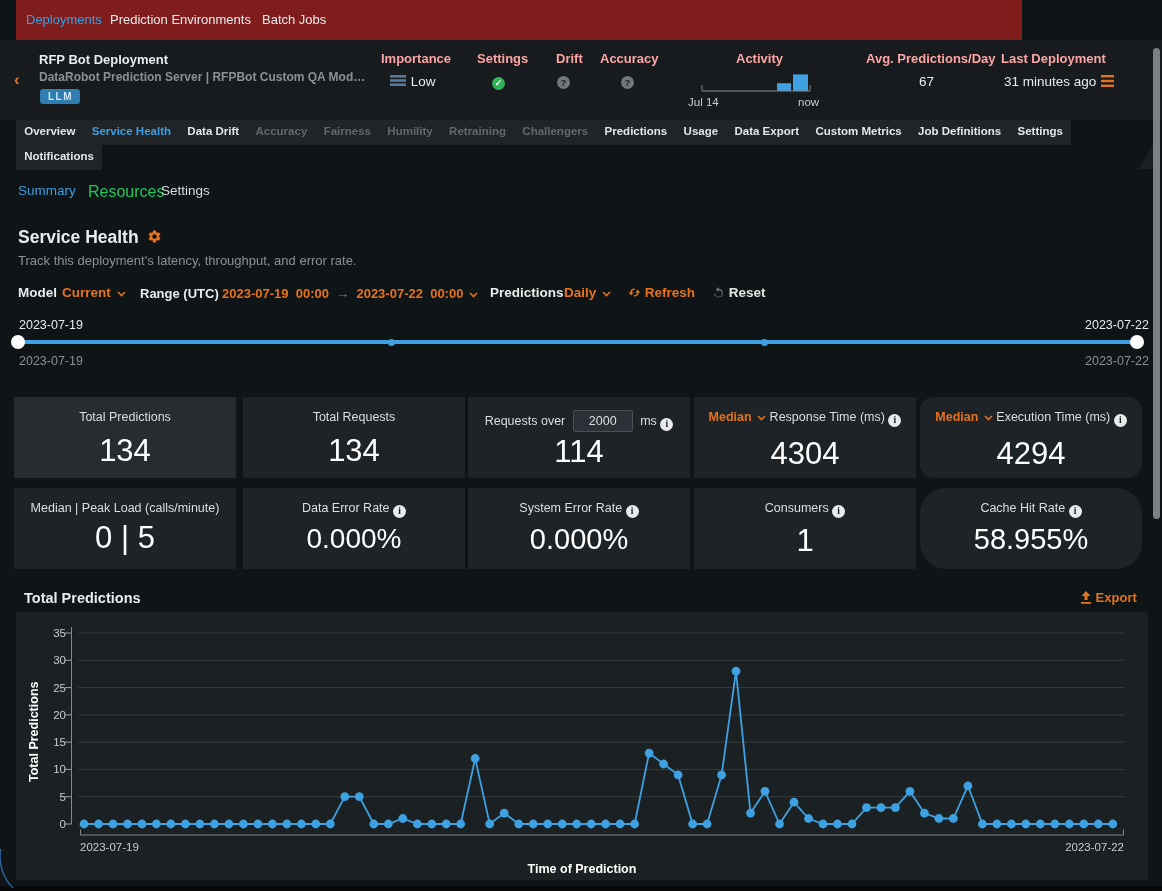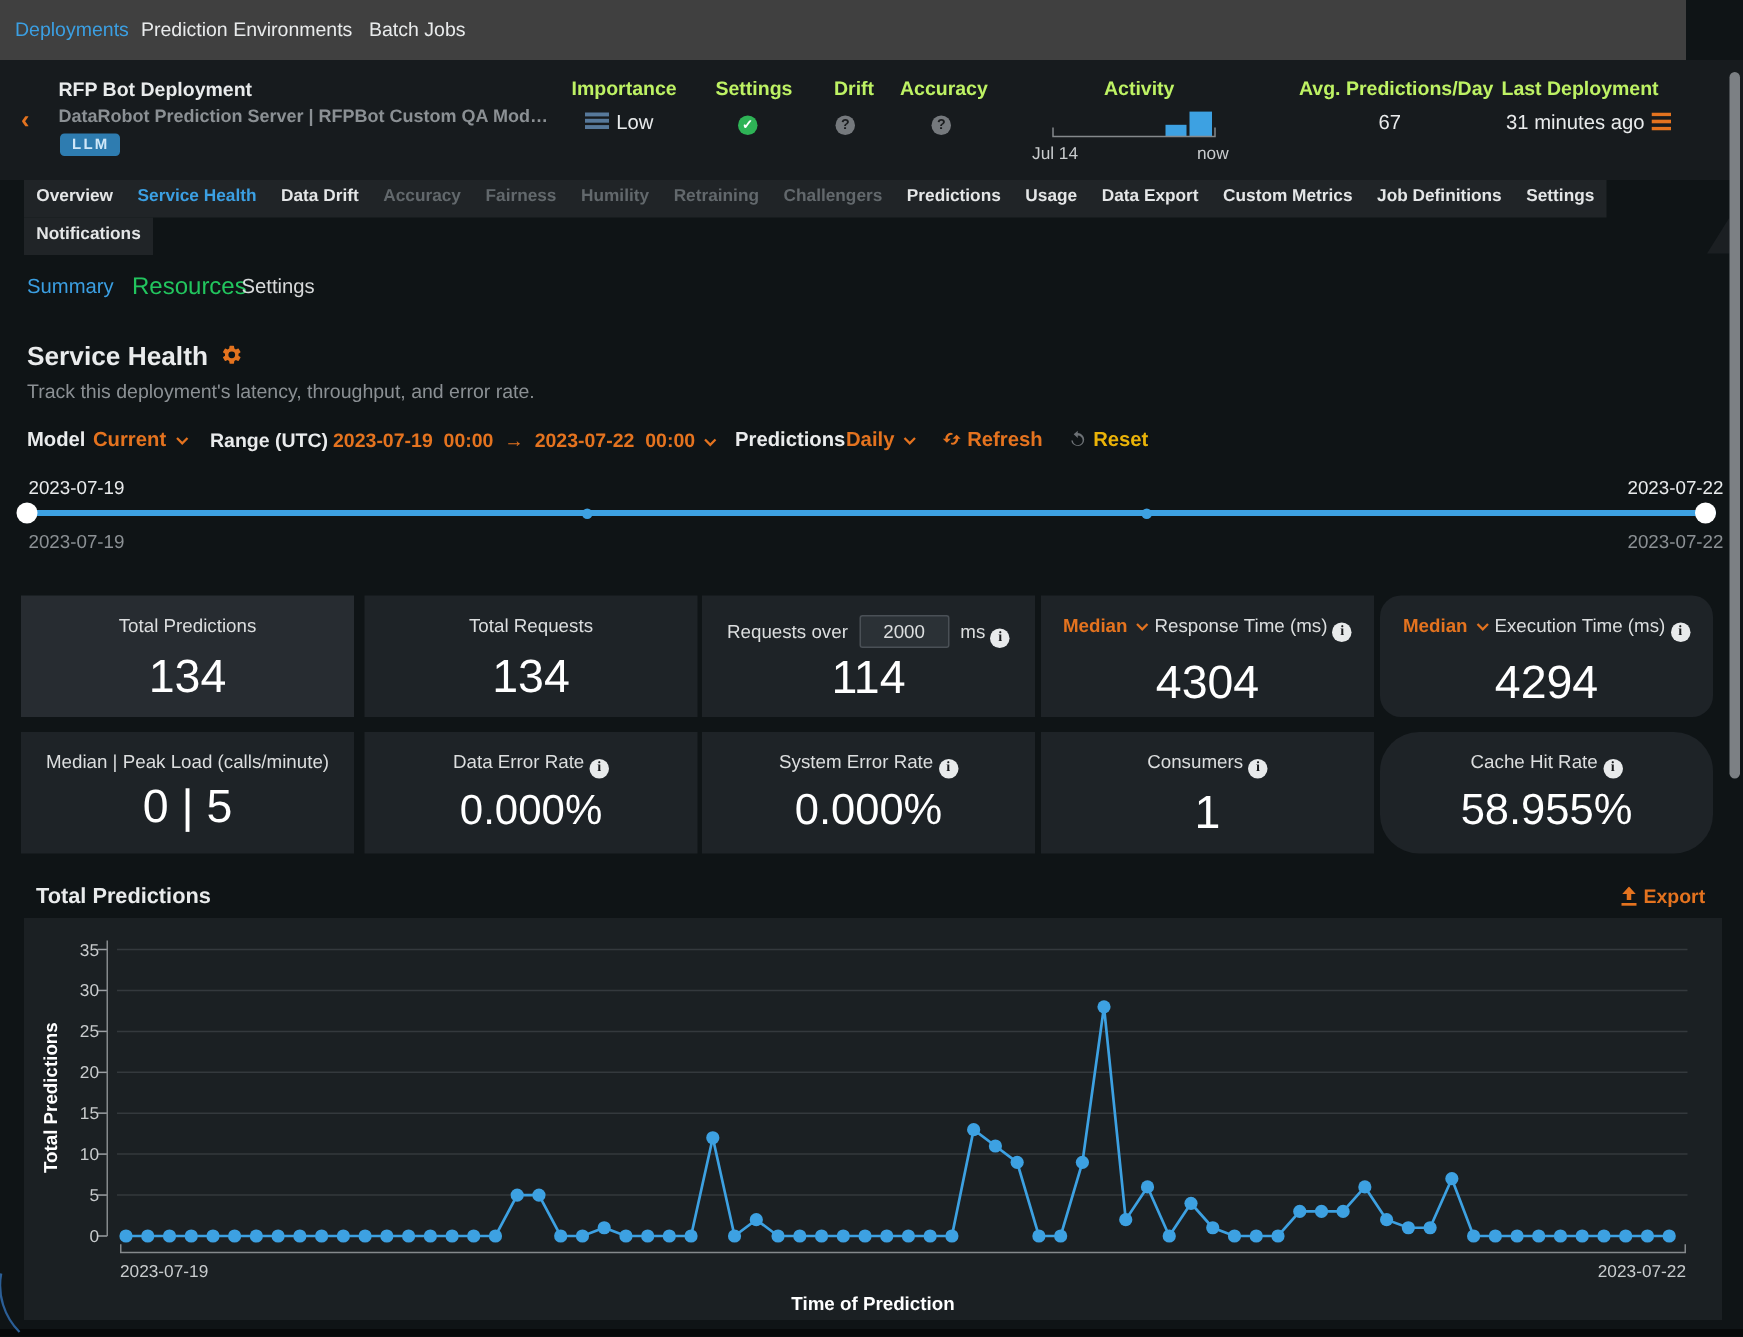"Deployments" #nav { background: #404040 -> #7f1d1d; left: 0 -> 16px; width: 1124px -> 1006px }
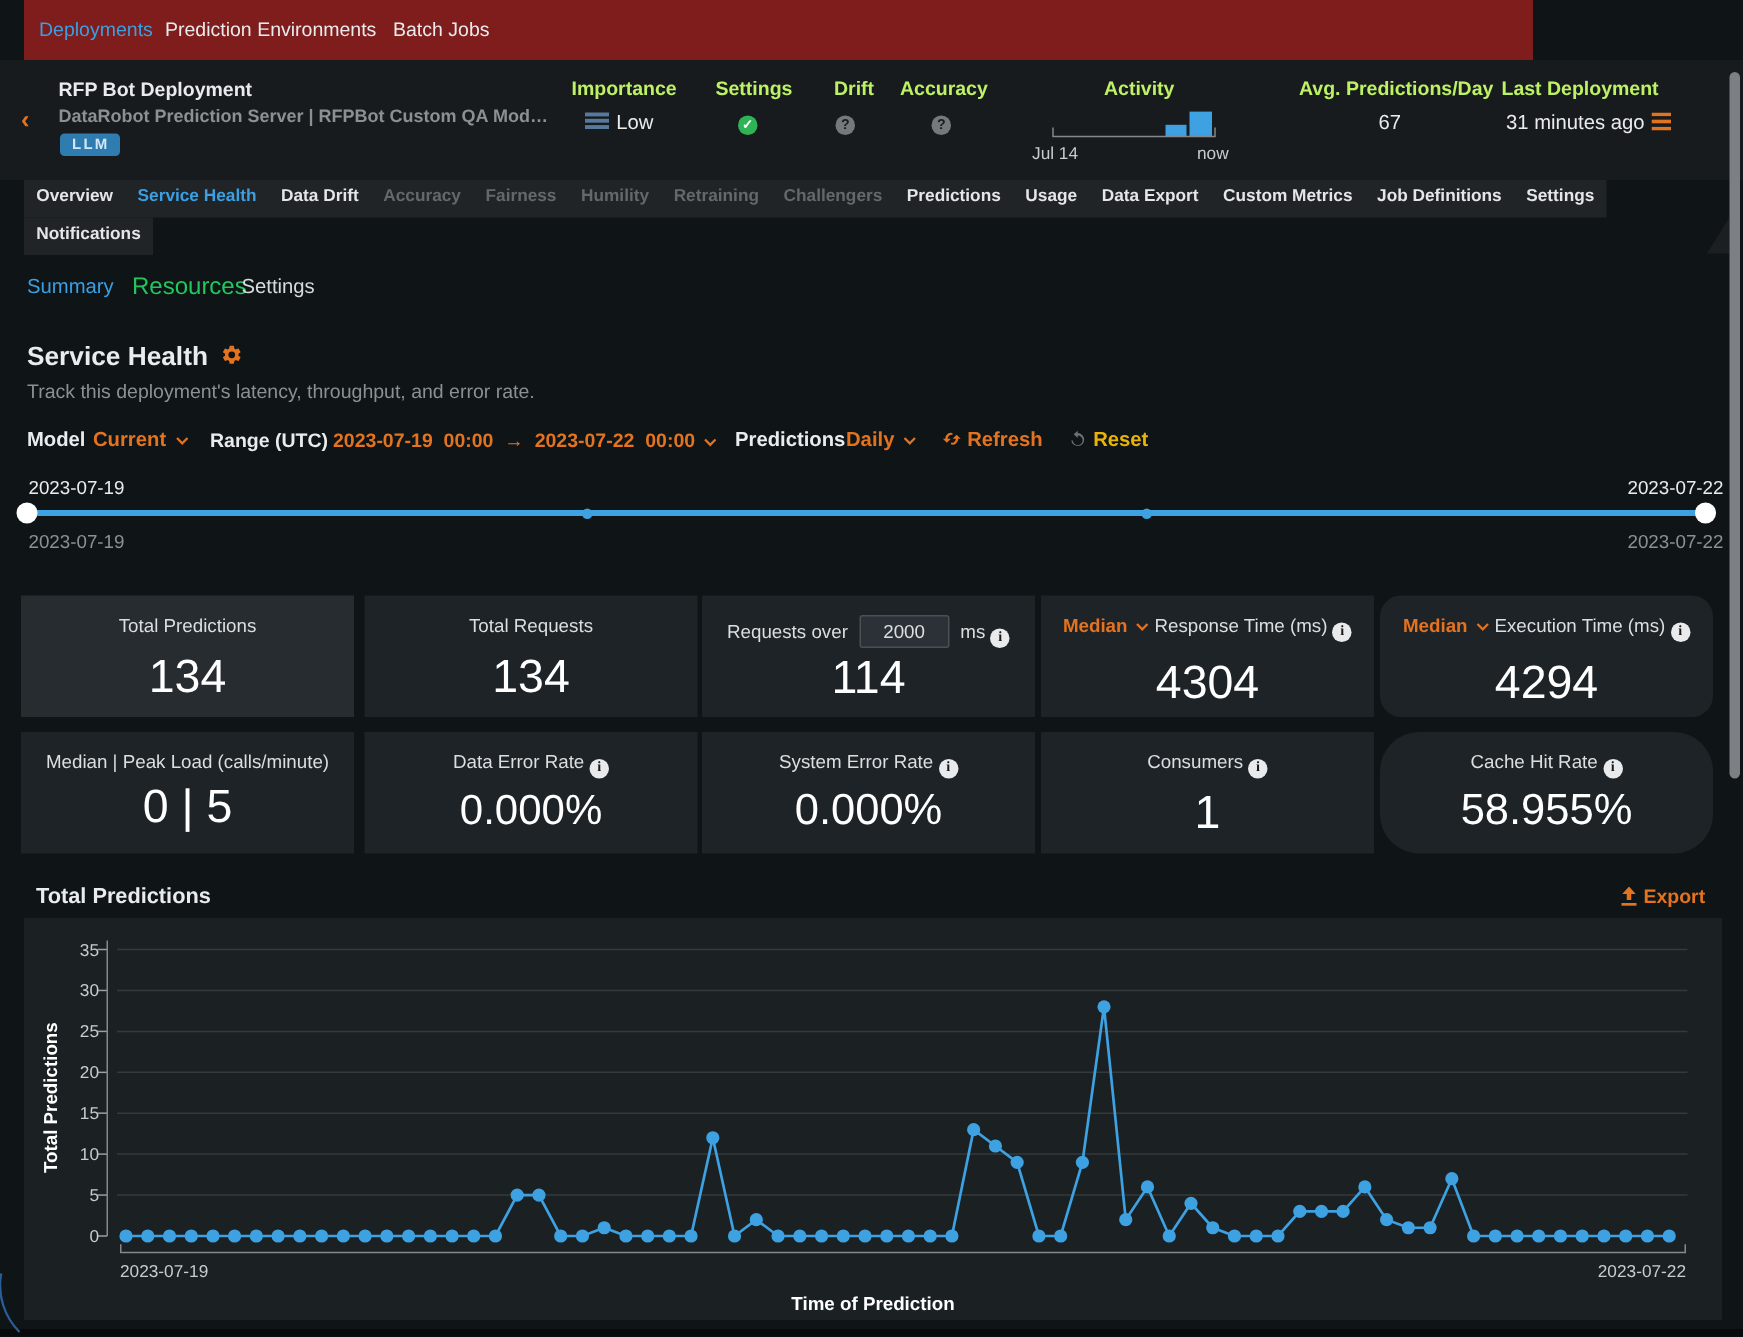"Importance" .hcol-label { color: #bef264 -> #fca5a5 }
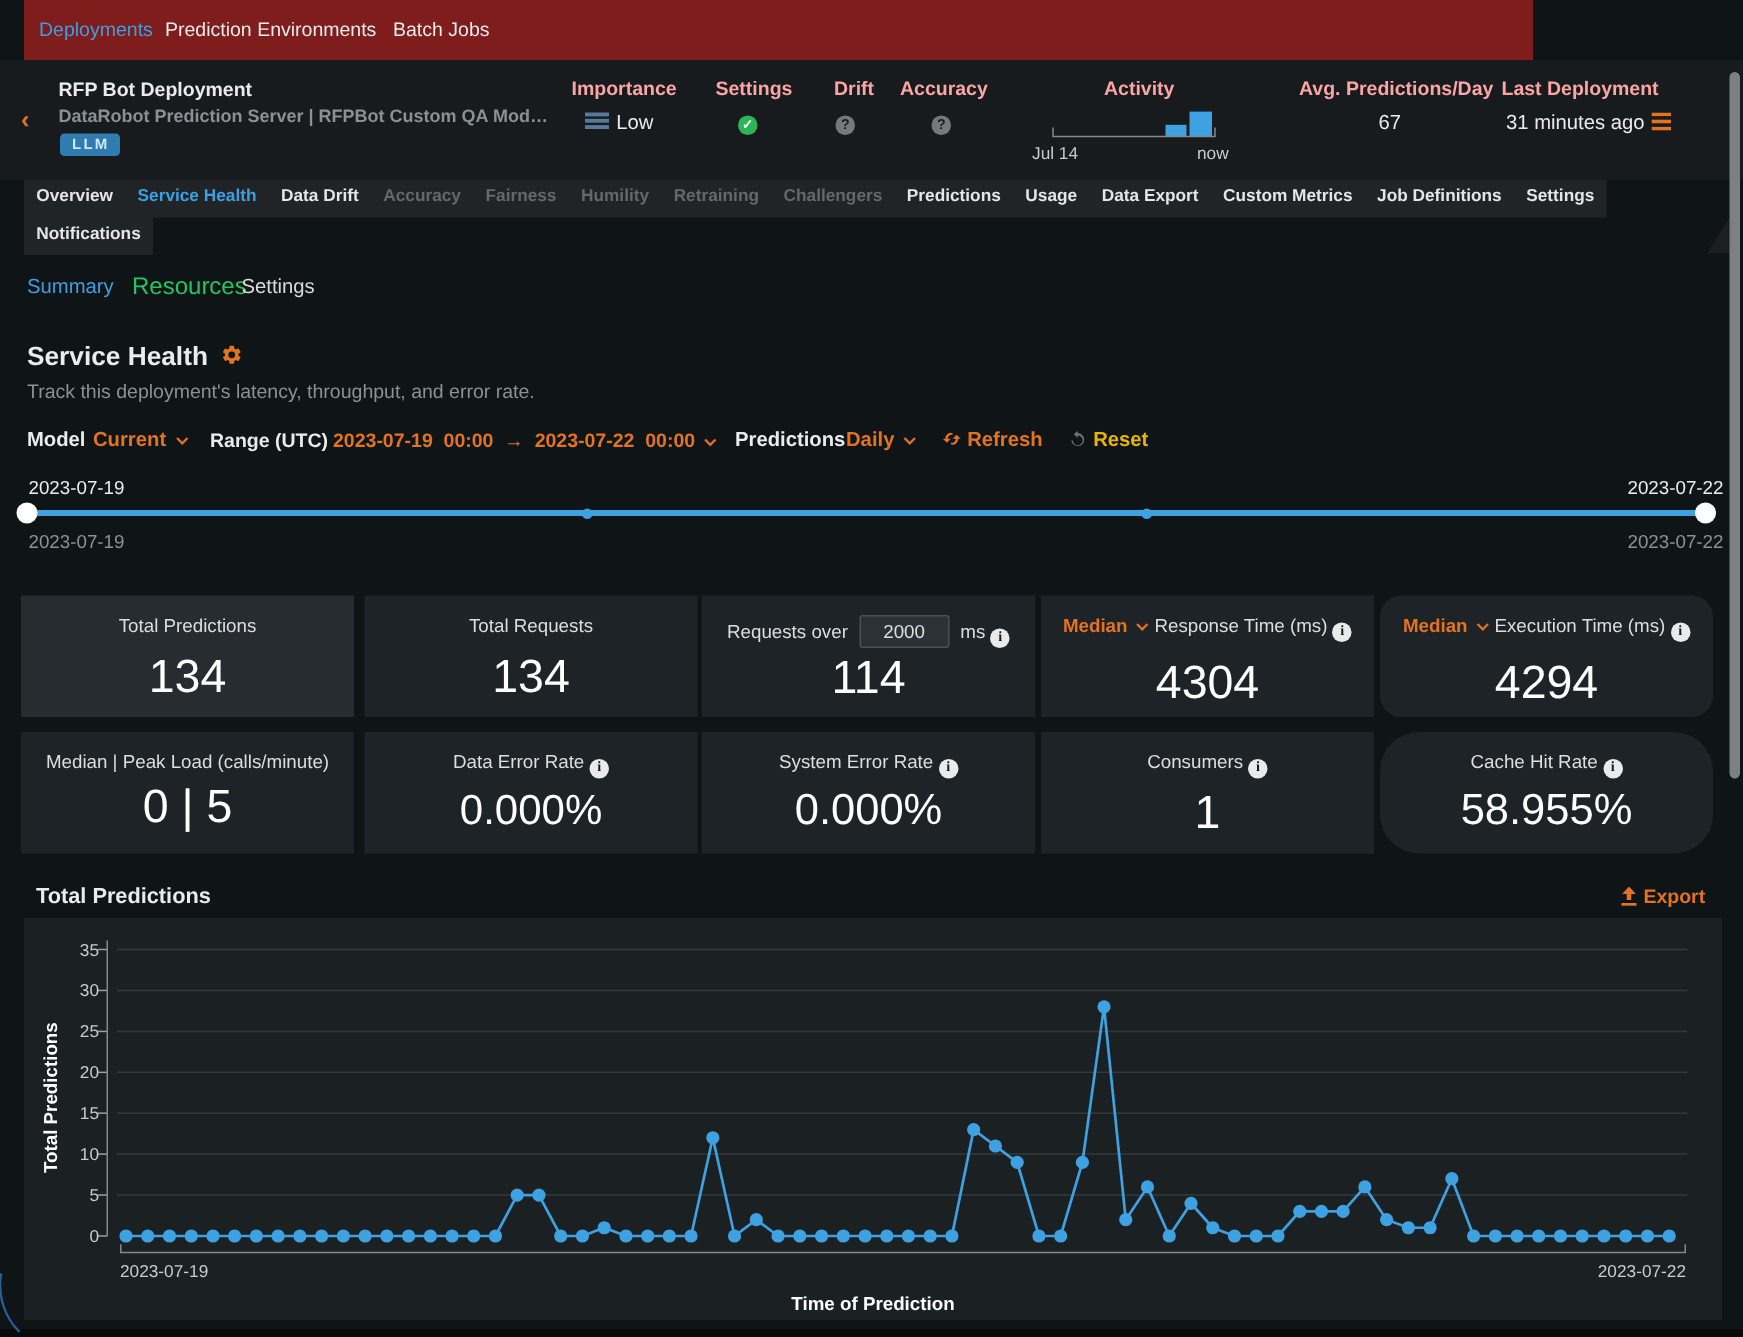"Reset" div.abs { color: #eab308 -> #e5e5e5 }
